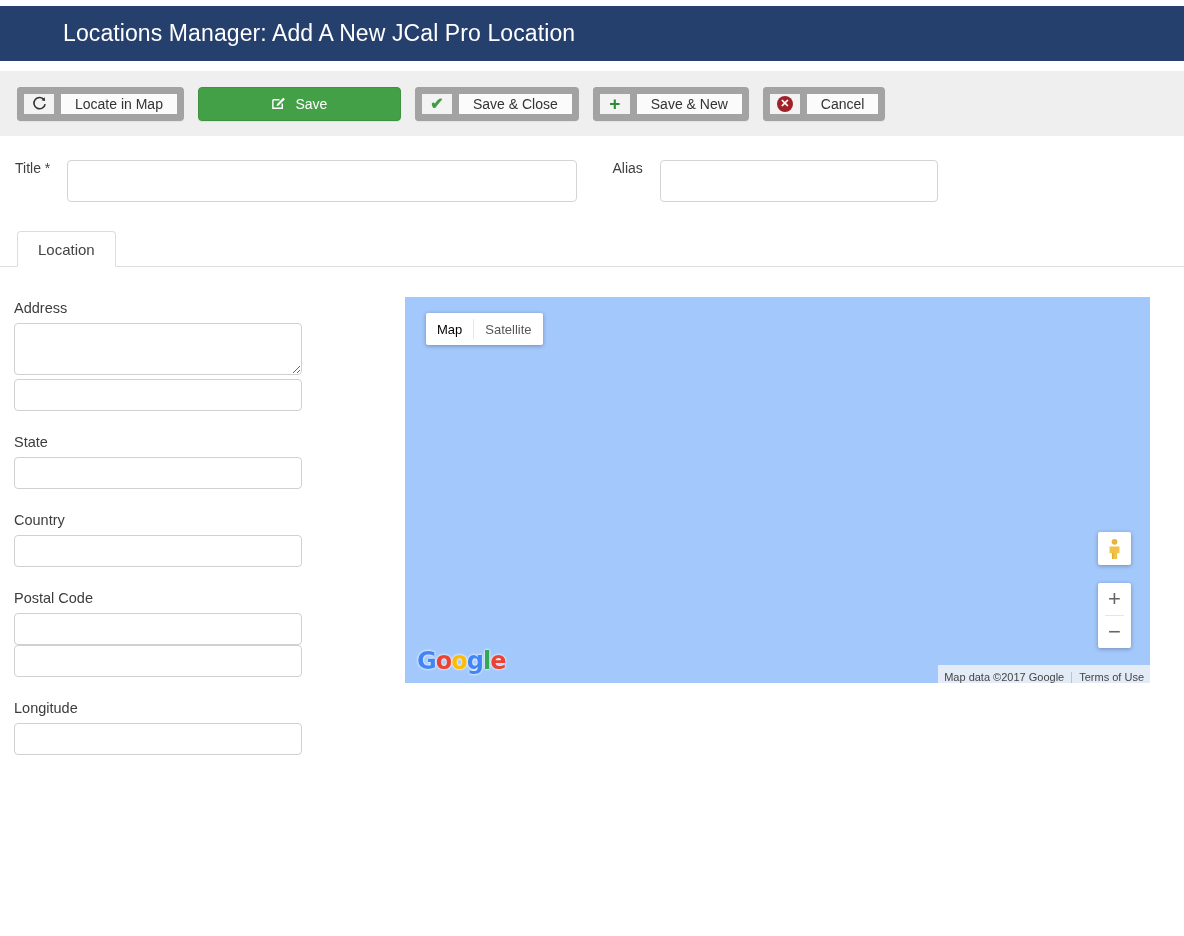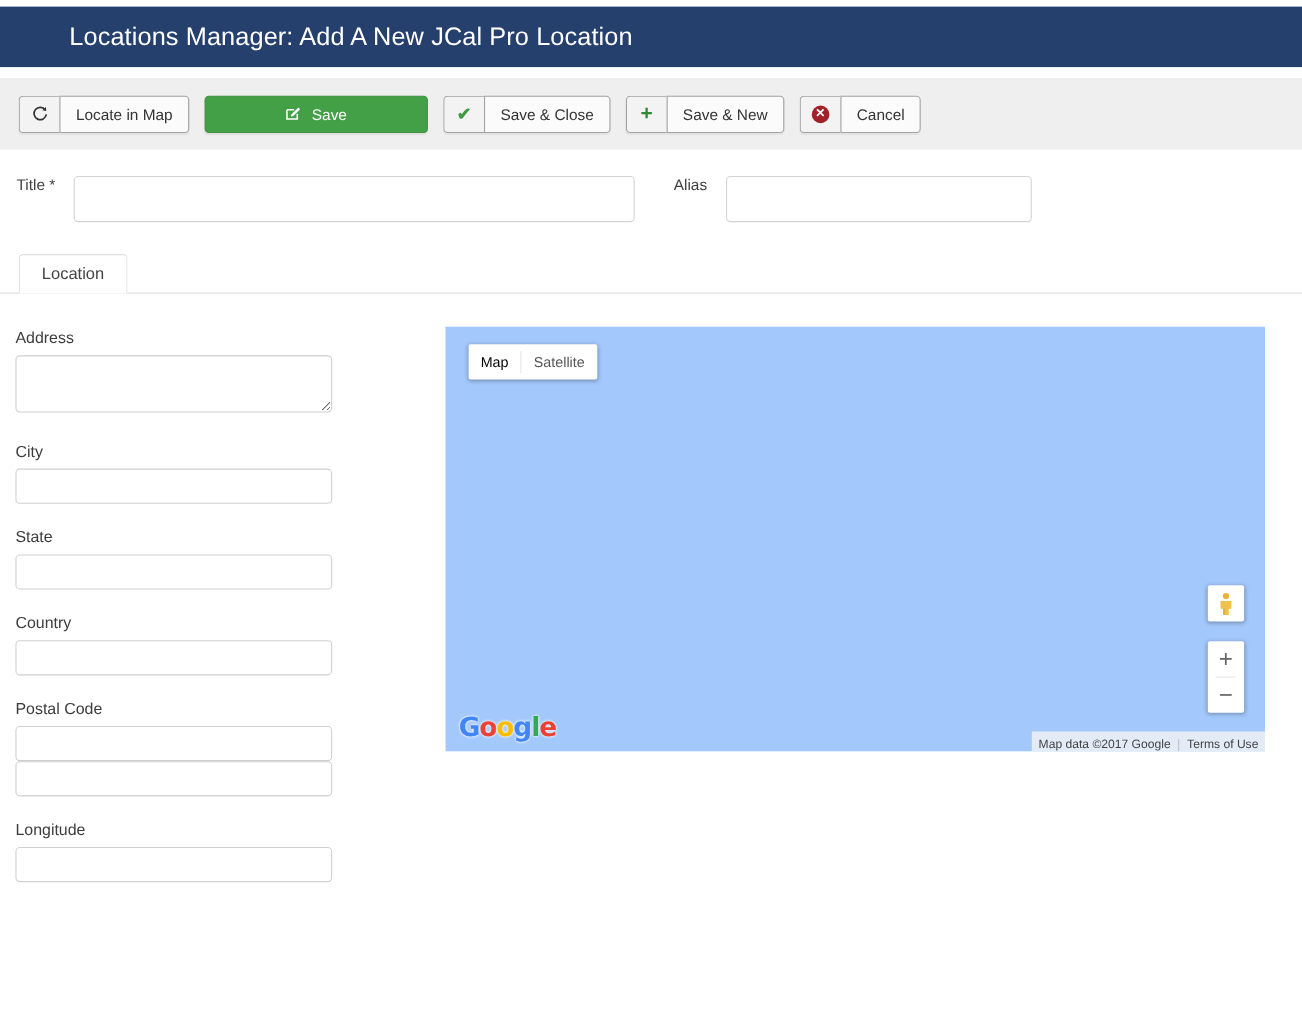"Locate in Map" .btn-icon, .btn-label { border: 1px solid #a3a3a3 -> 7px solid #a3a3a3 }
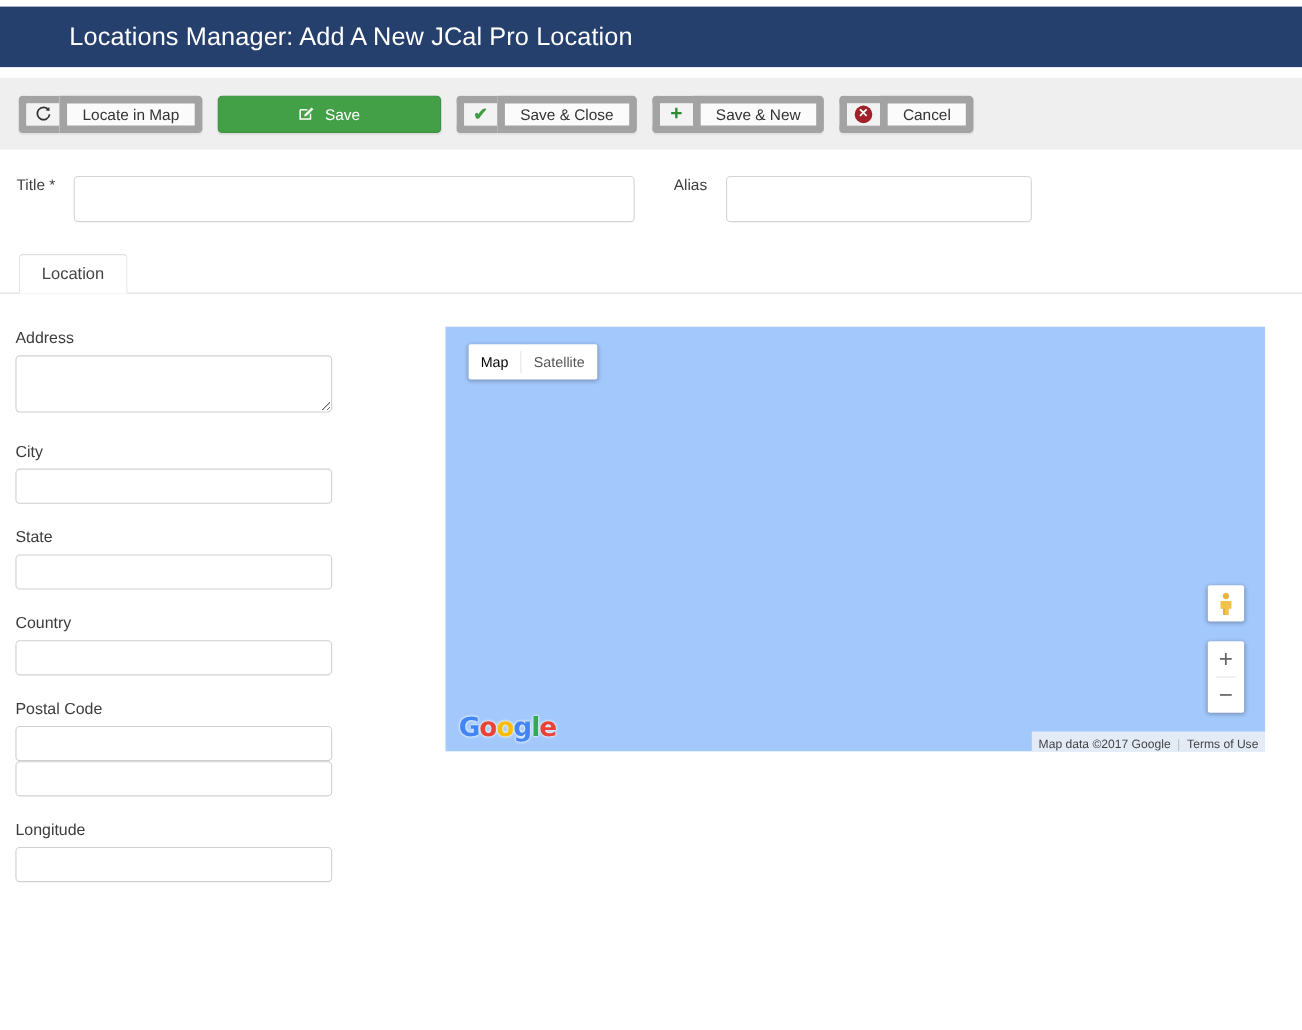"City" div.f-label { html: <div>City</div> -> none }
